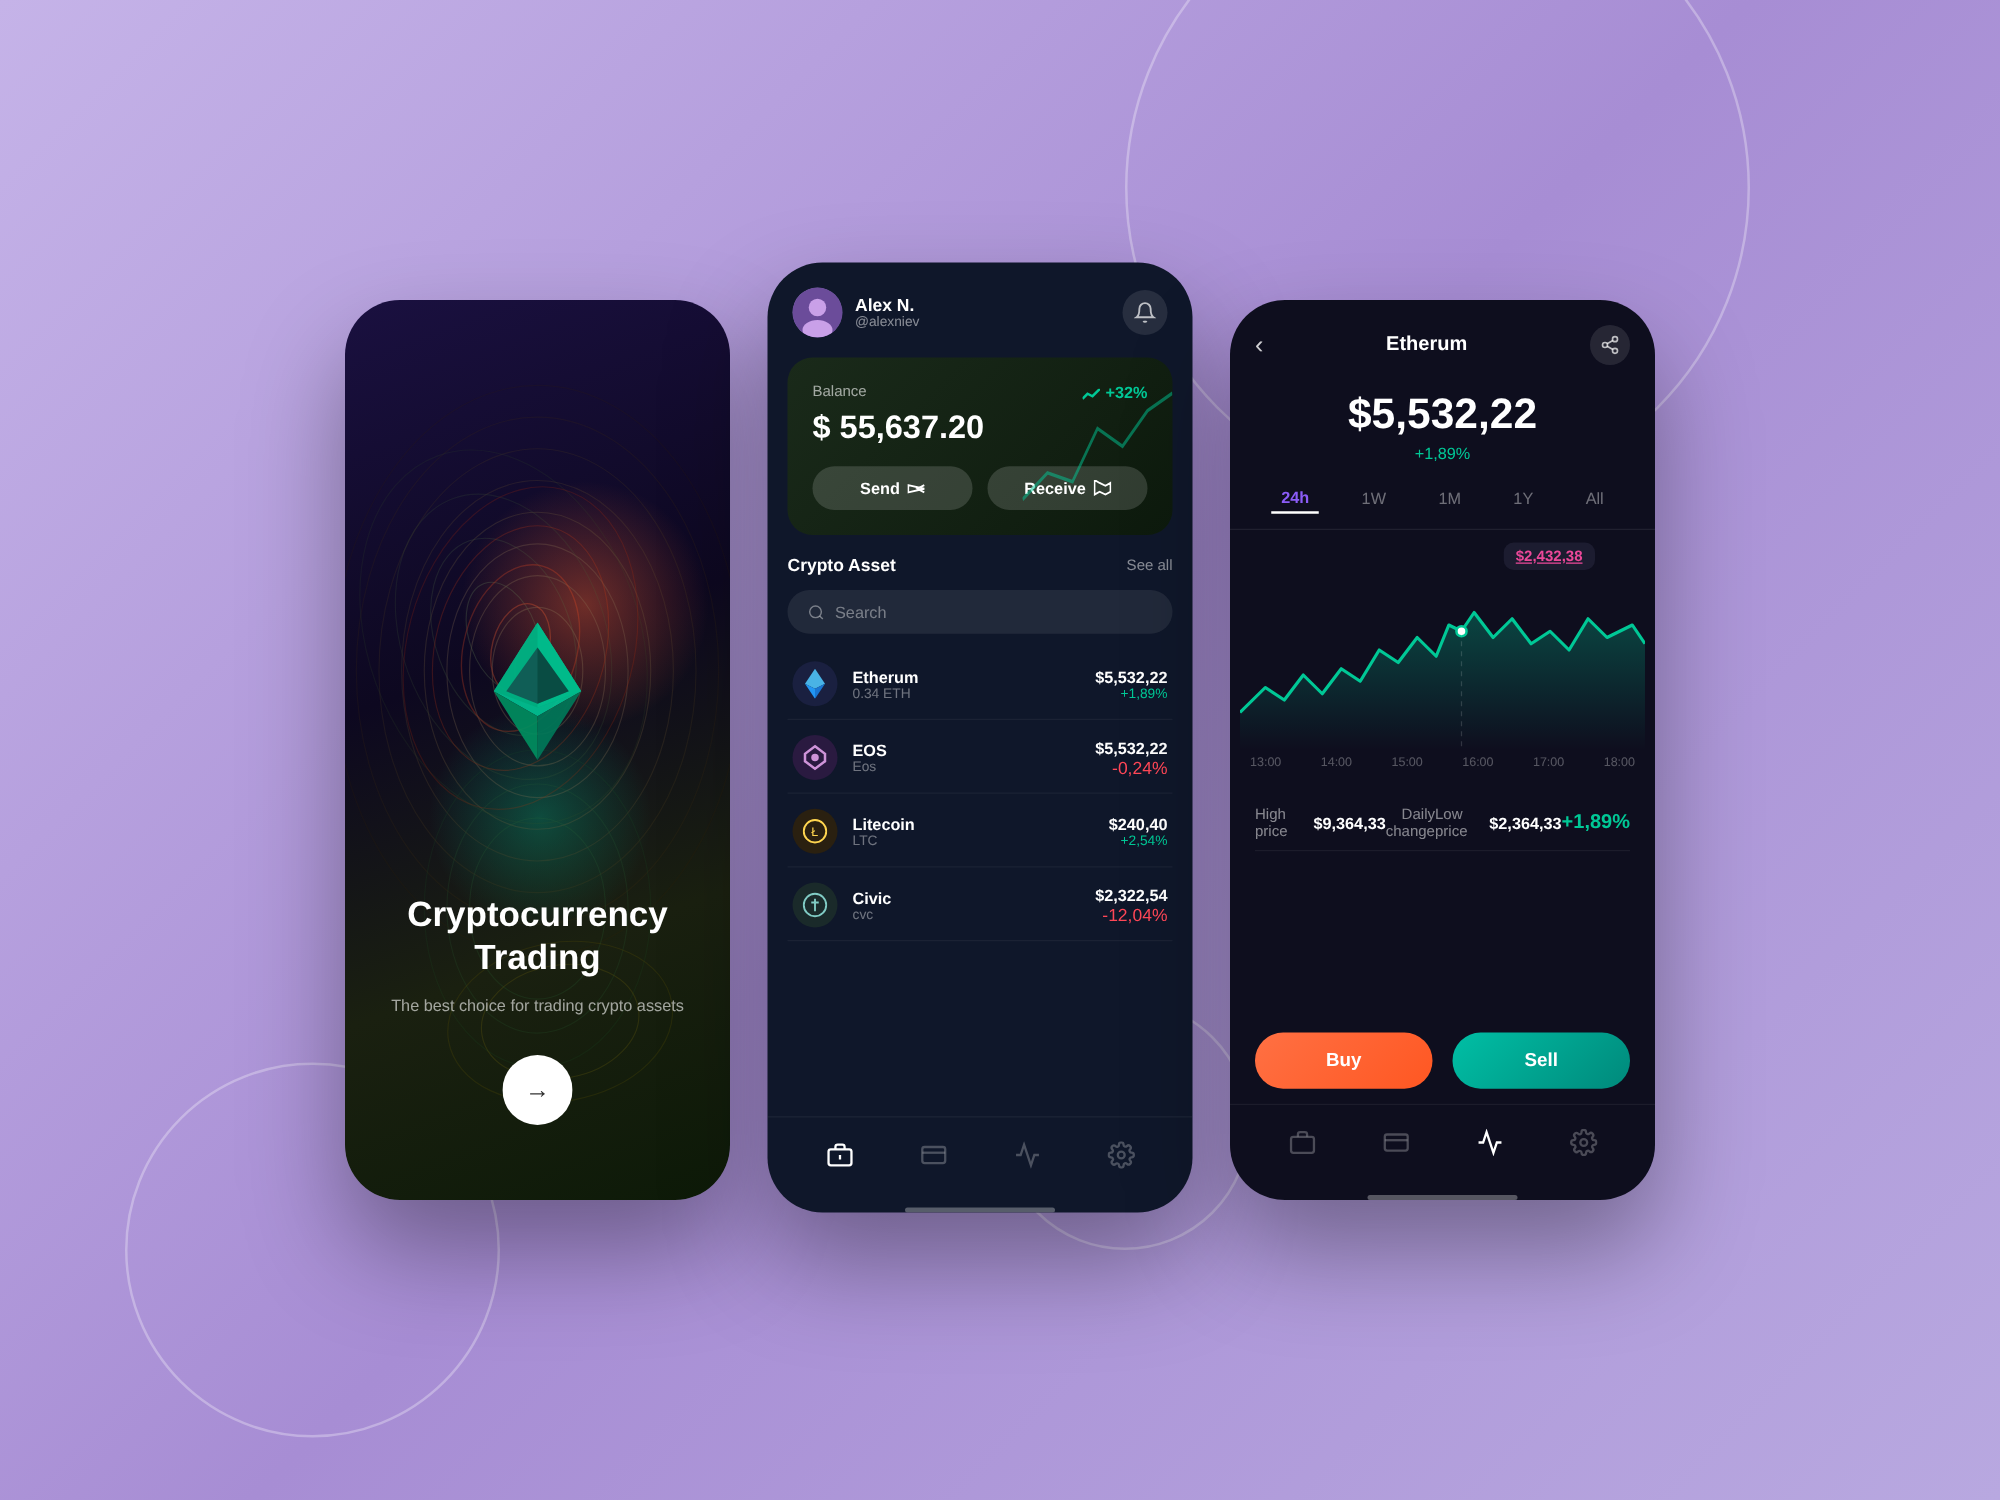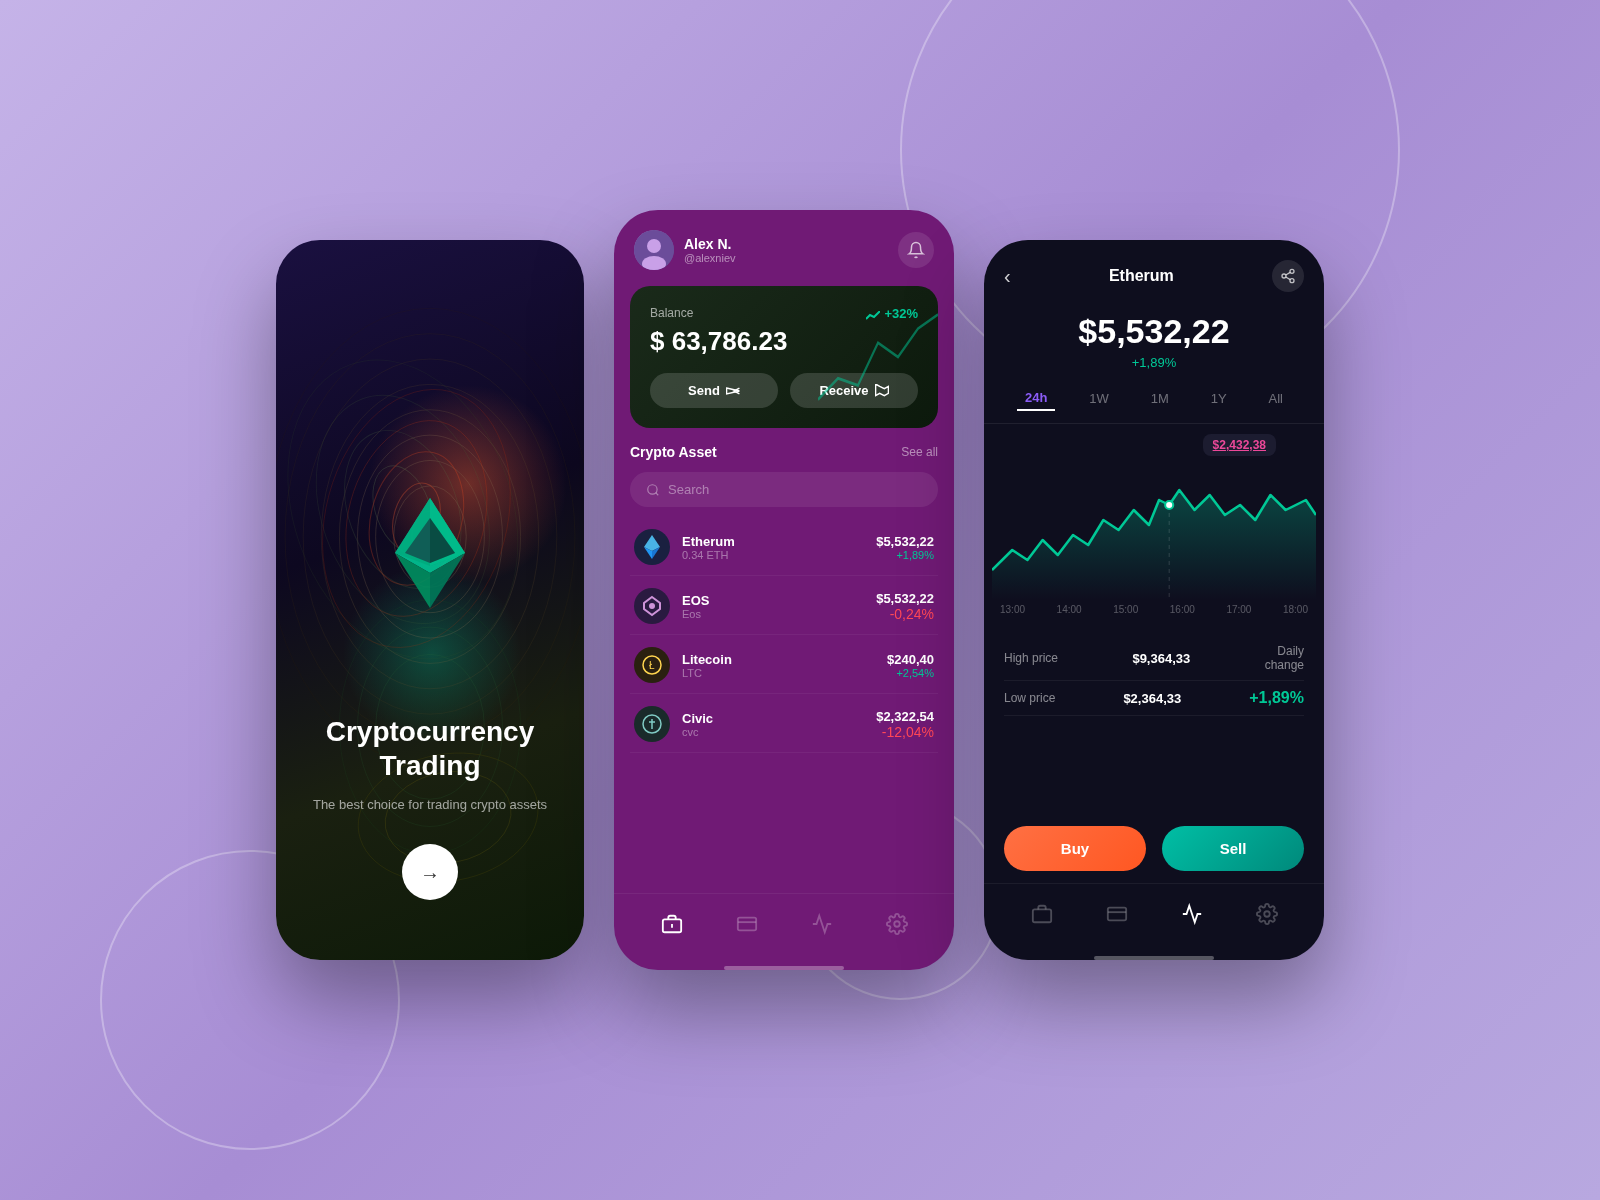"Alex N." .phone-2 { background: #701a75 -> #0f172a }
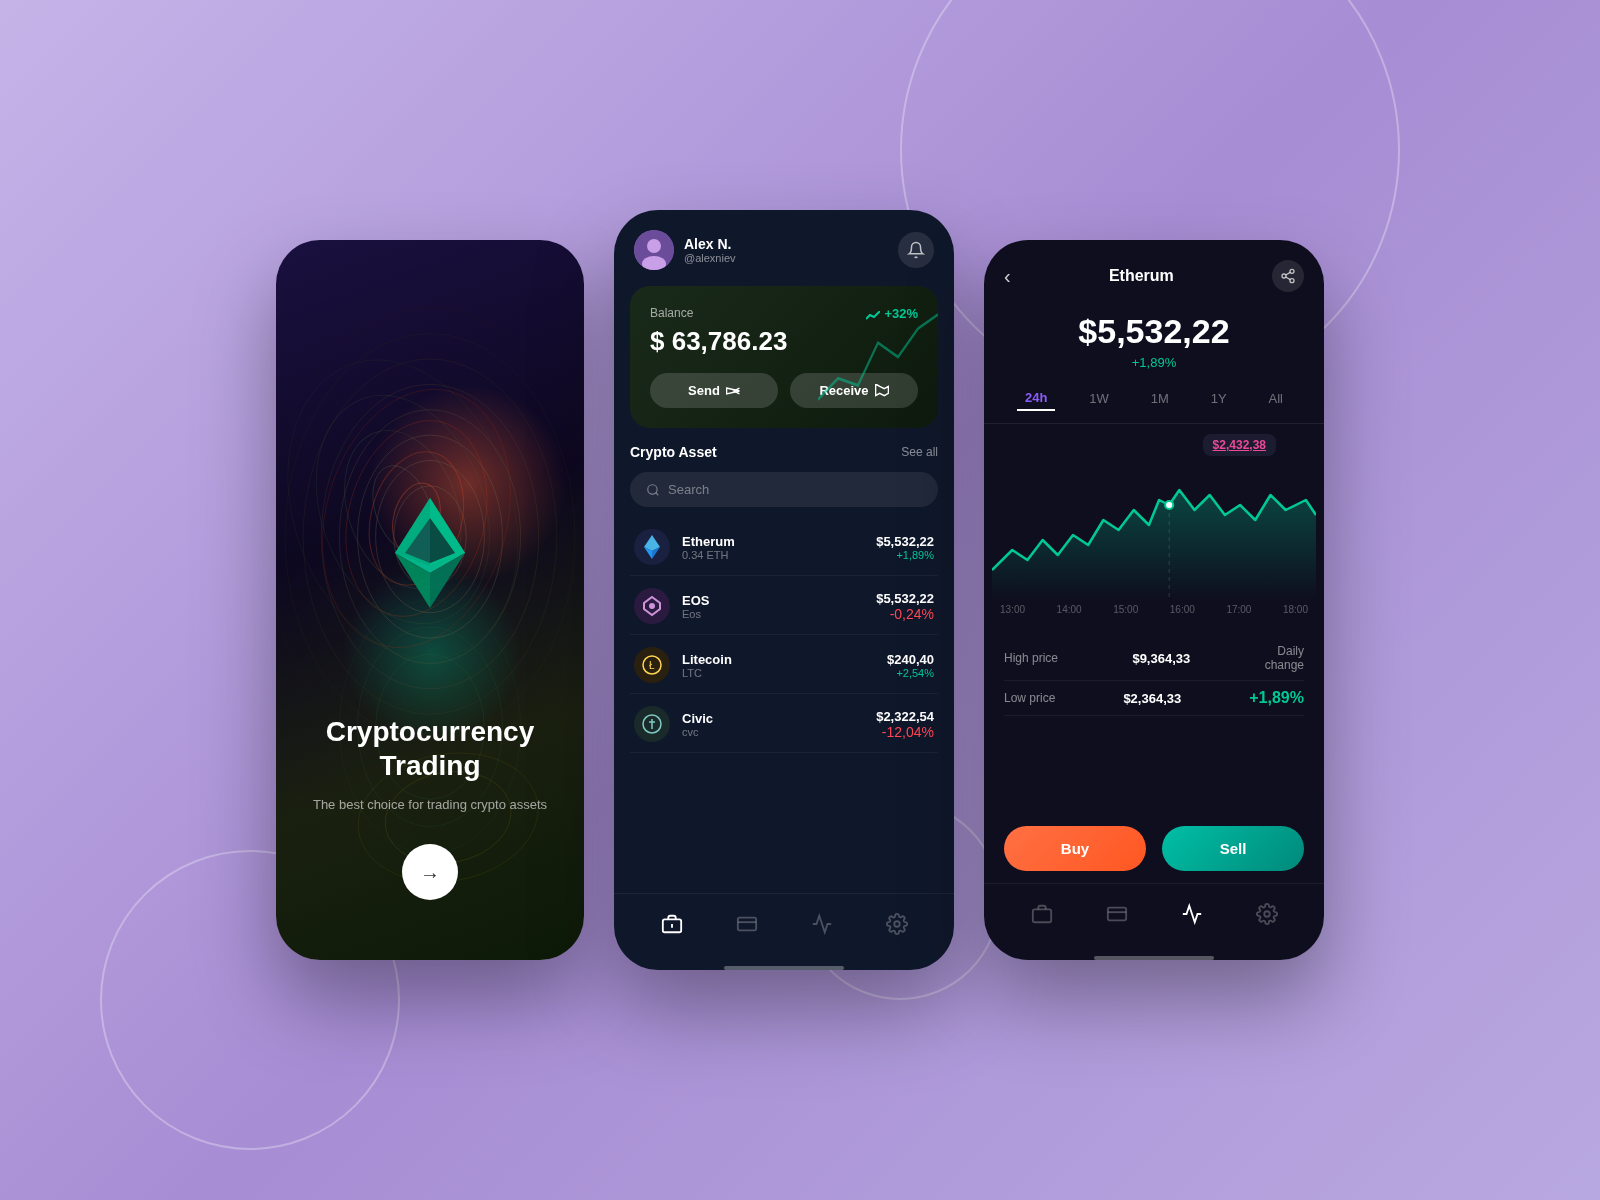"$ 63,786.23" div.balance-amount { text: 63,786.23 -> 55,637.20 }
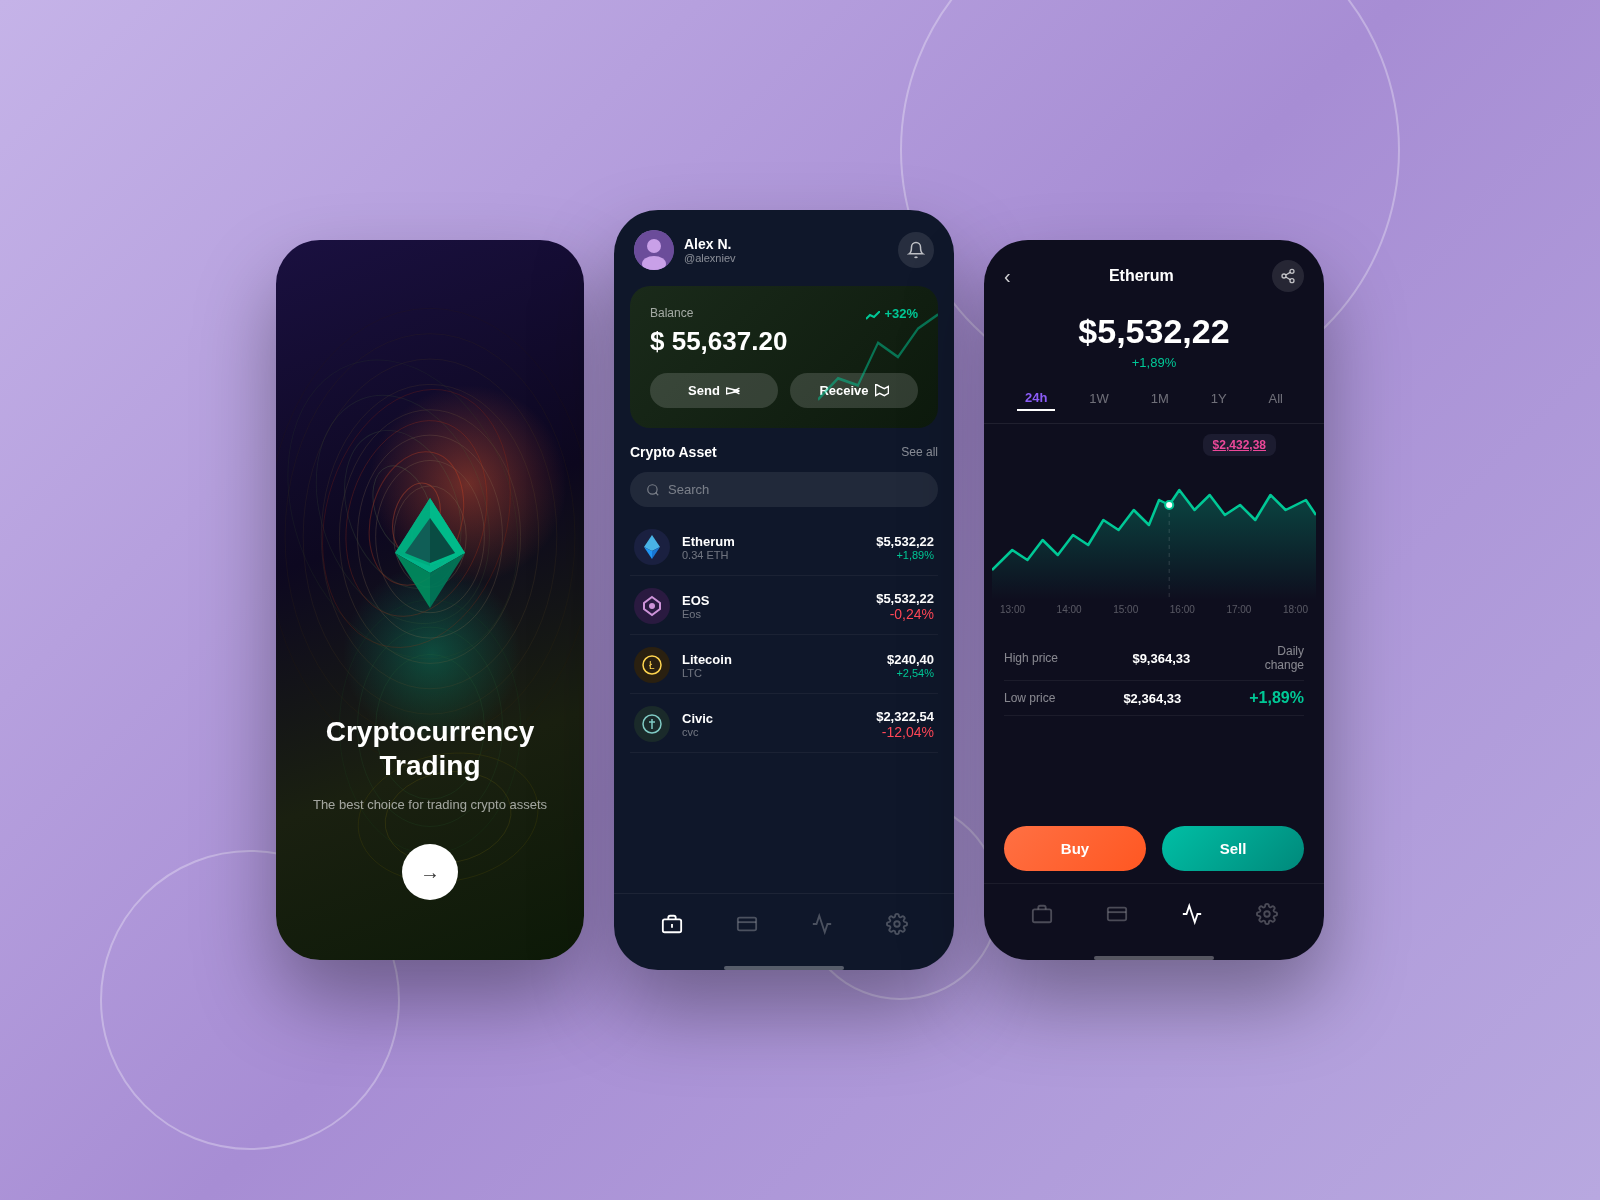"High price" .price-stats { align-items: none -> center; flex-direction: column -> none }
